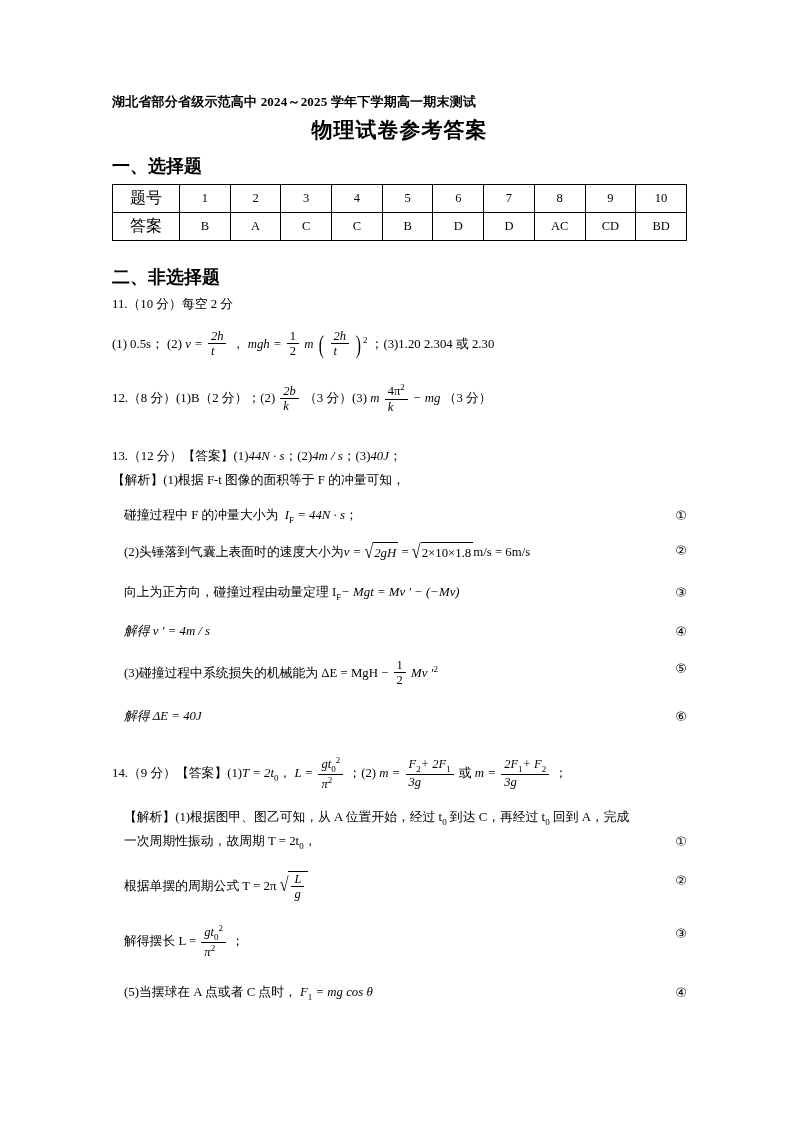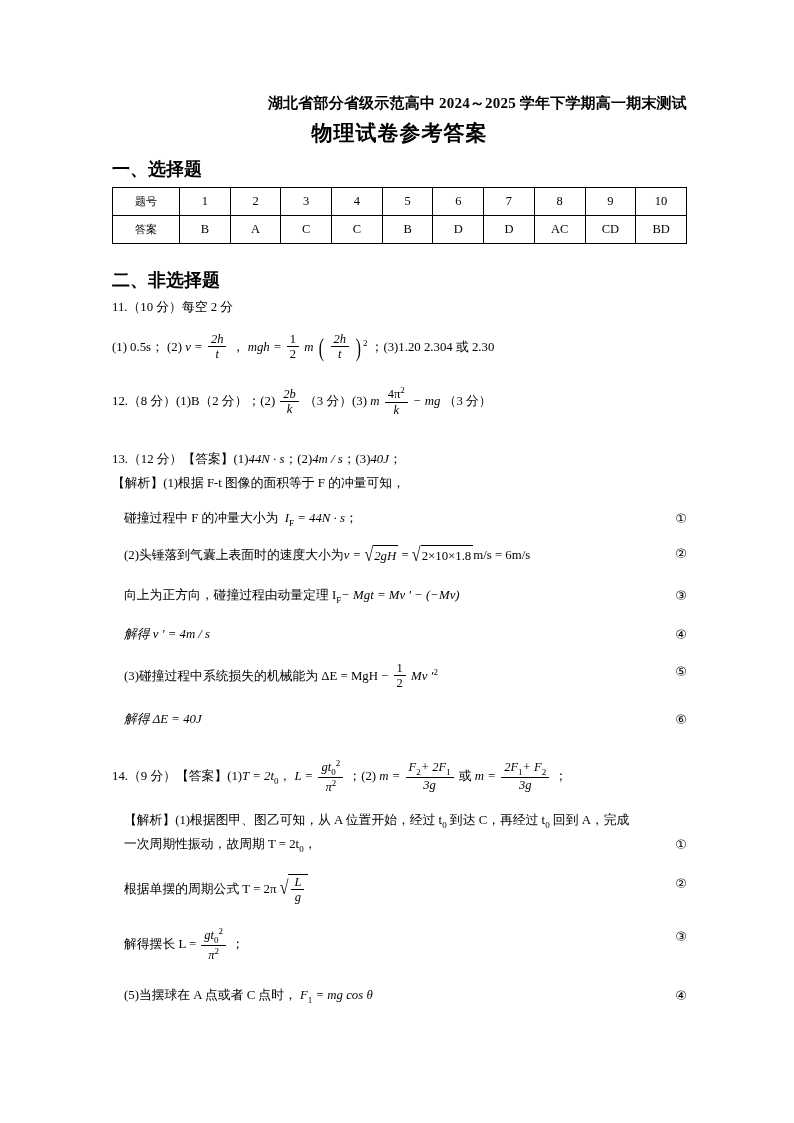"湖北省部分省级示范高中 2024～2025 学年下学期高一期末测试" .doc-title { font-size: 15px -> 13px; text-align: right -> left }
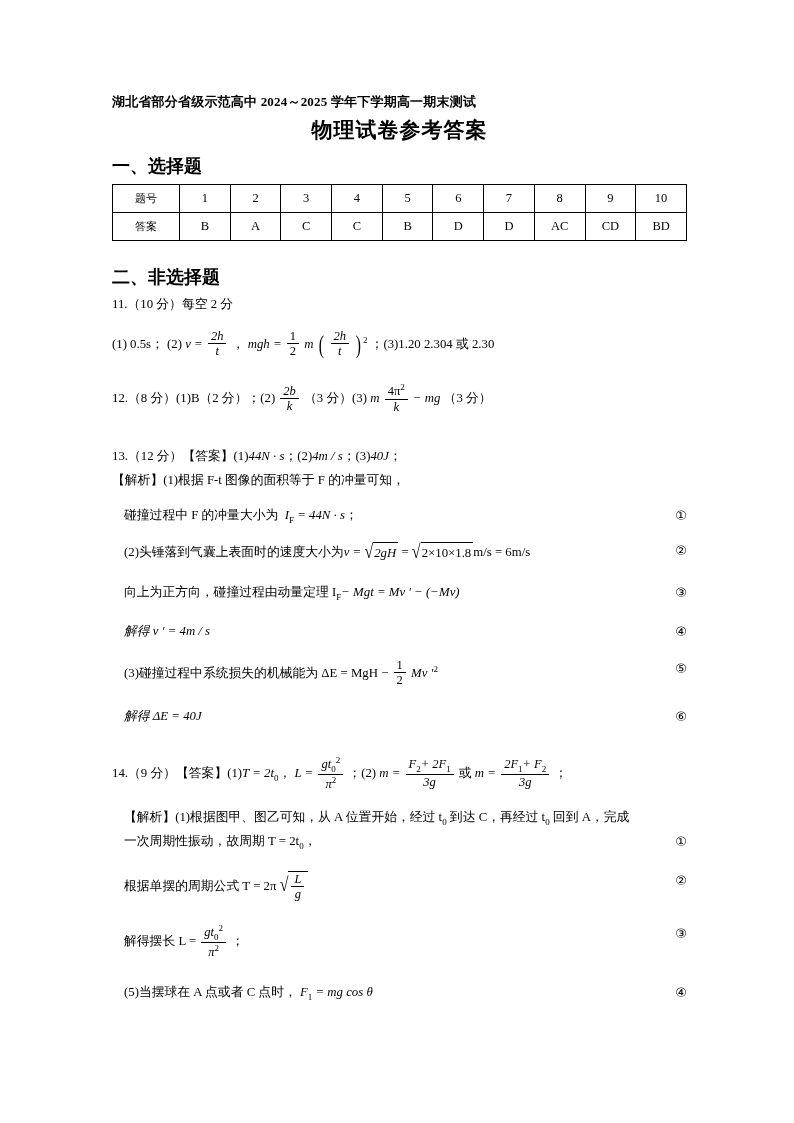"题号" table.answers td.hdr { font-size: 11px -> 16px }
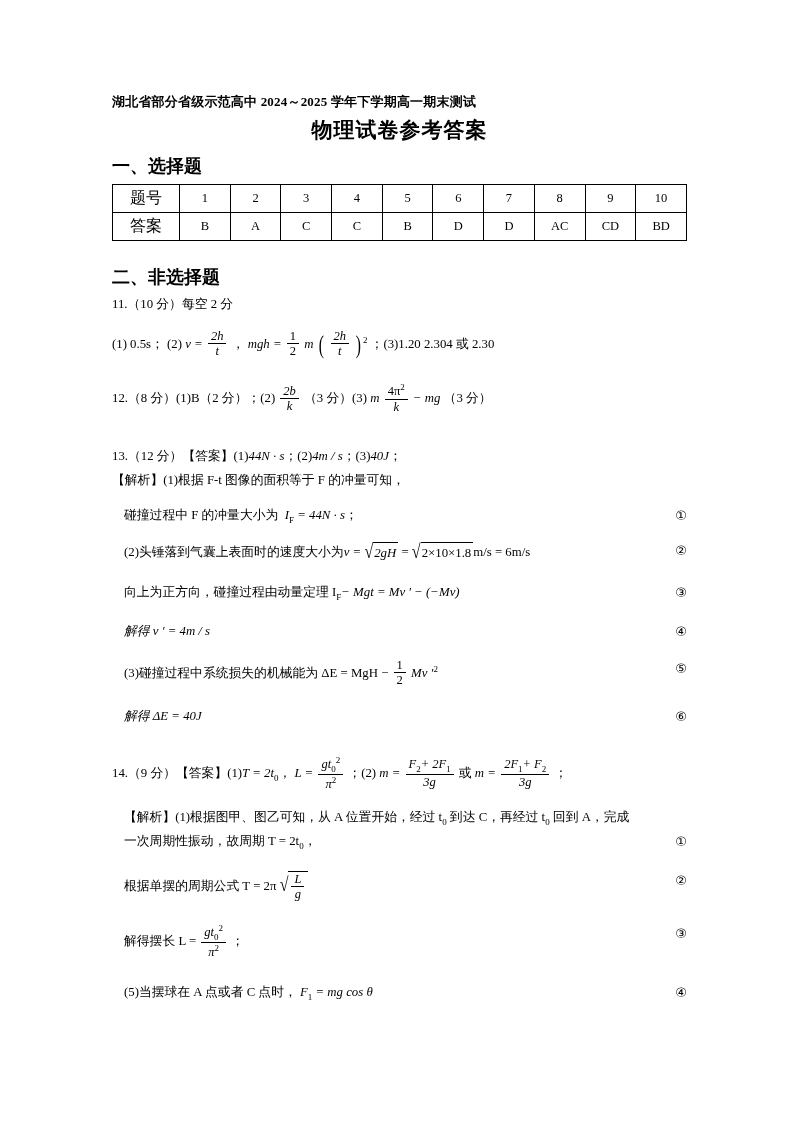"2h" .frac { text-align: center -> left }
